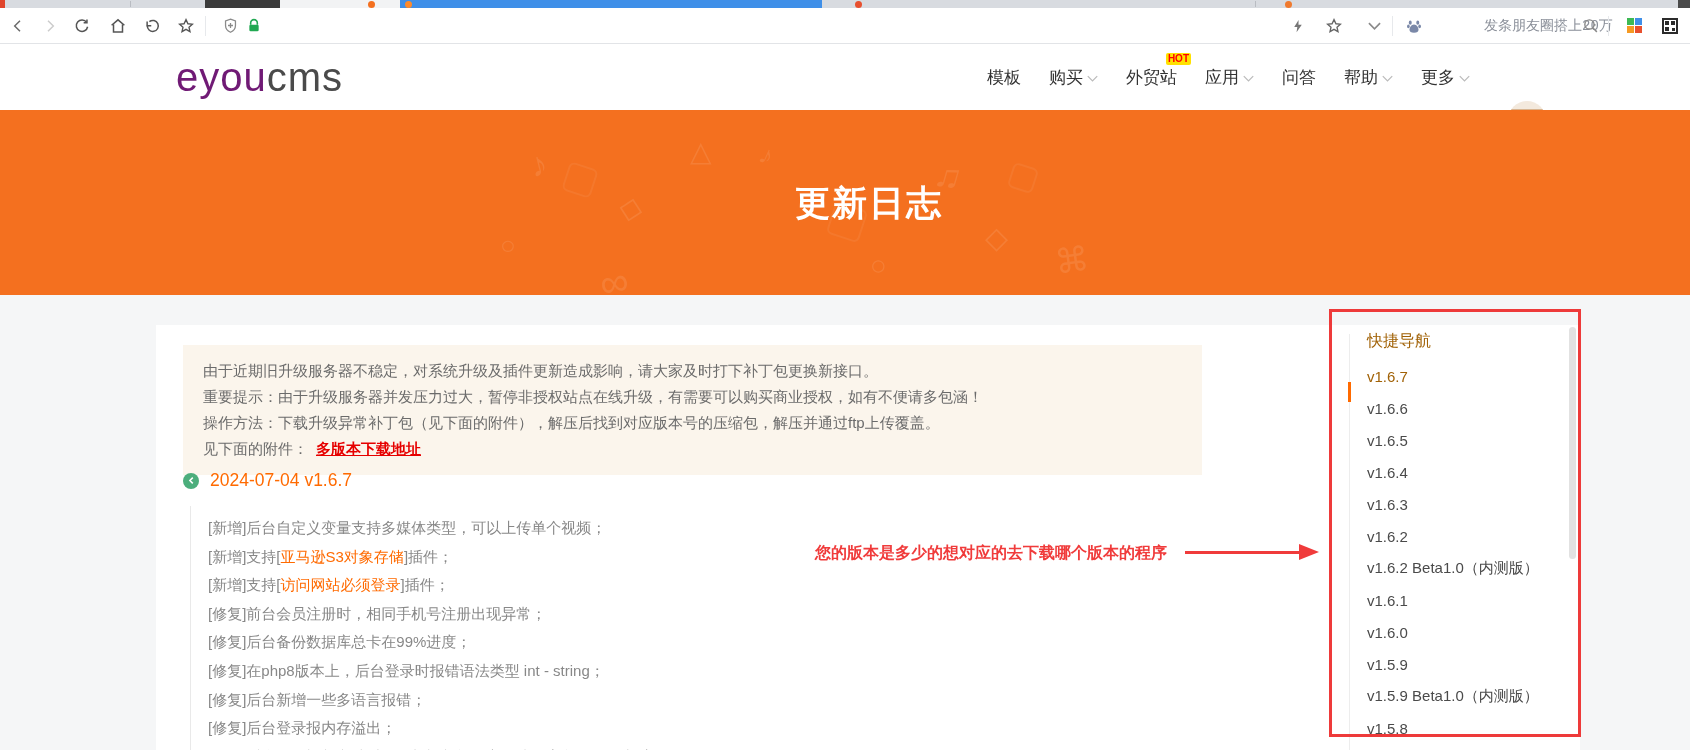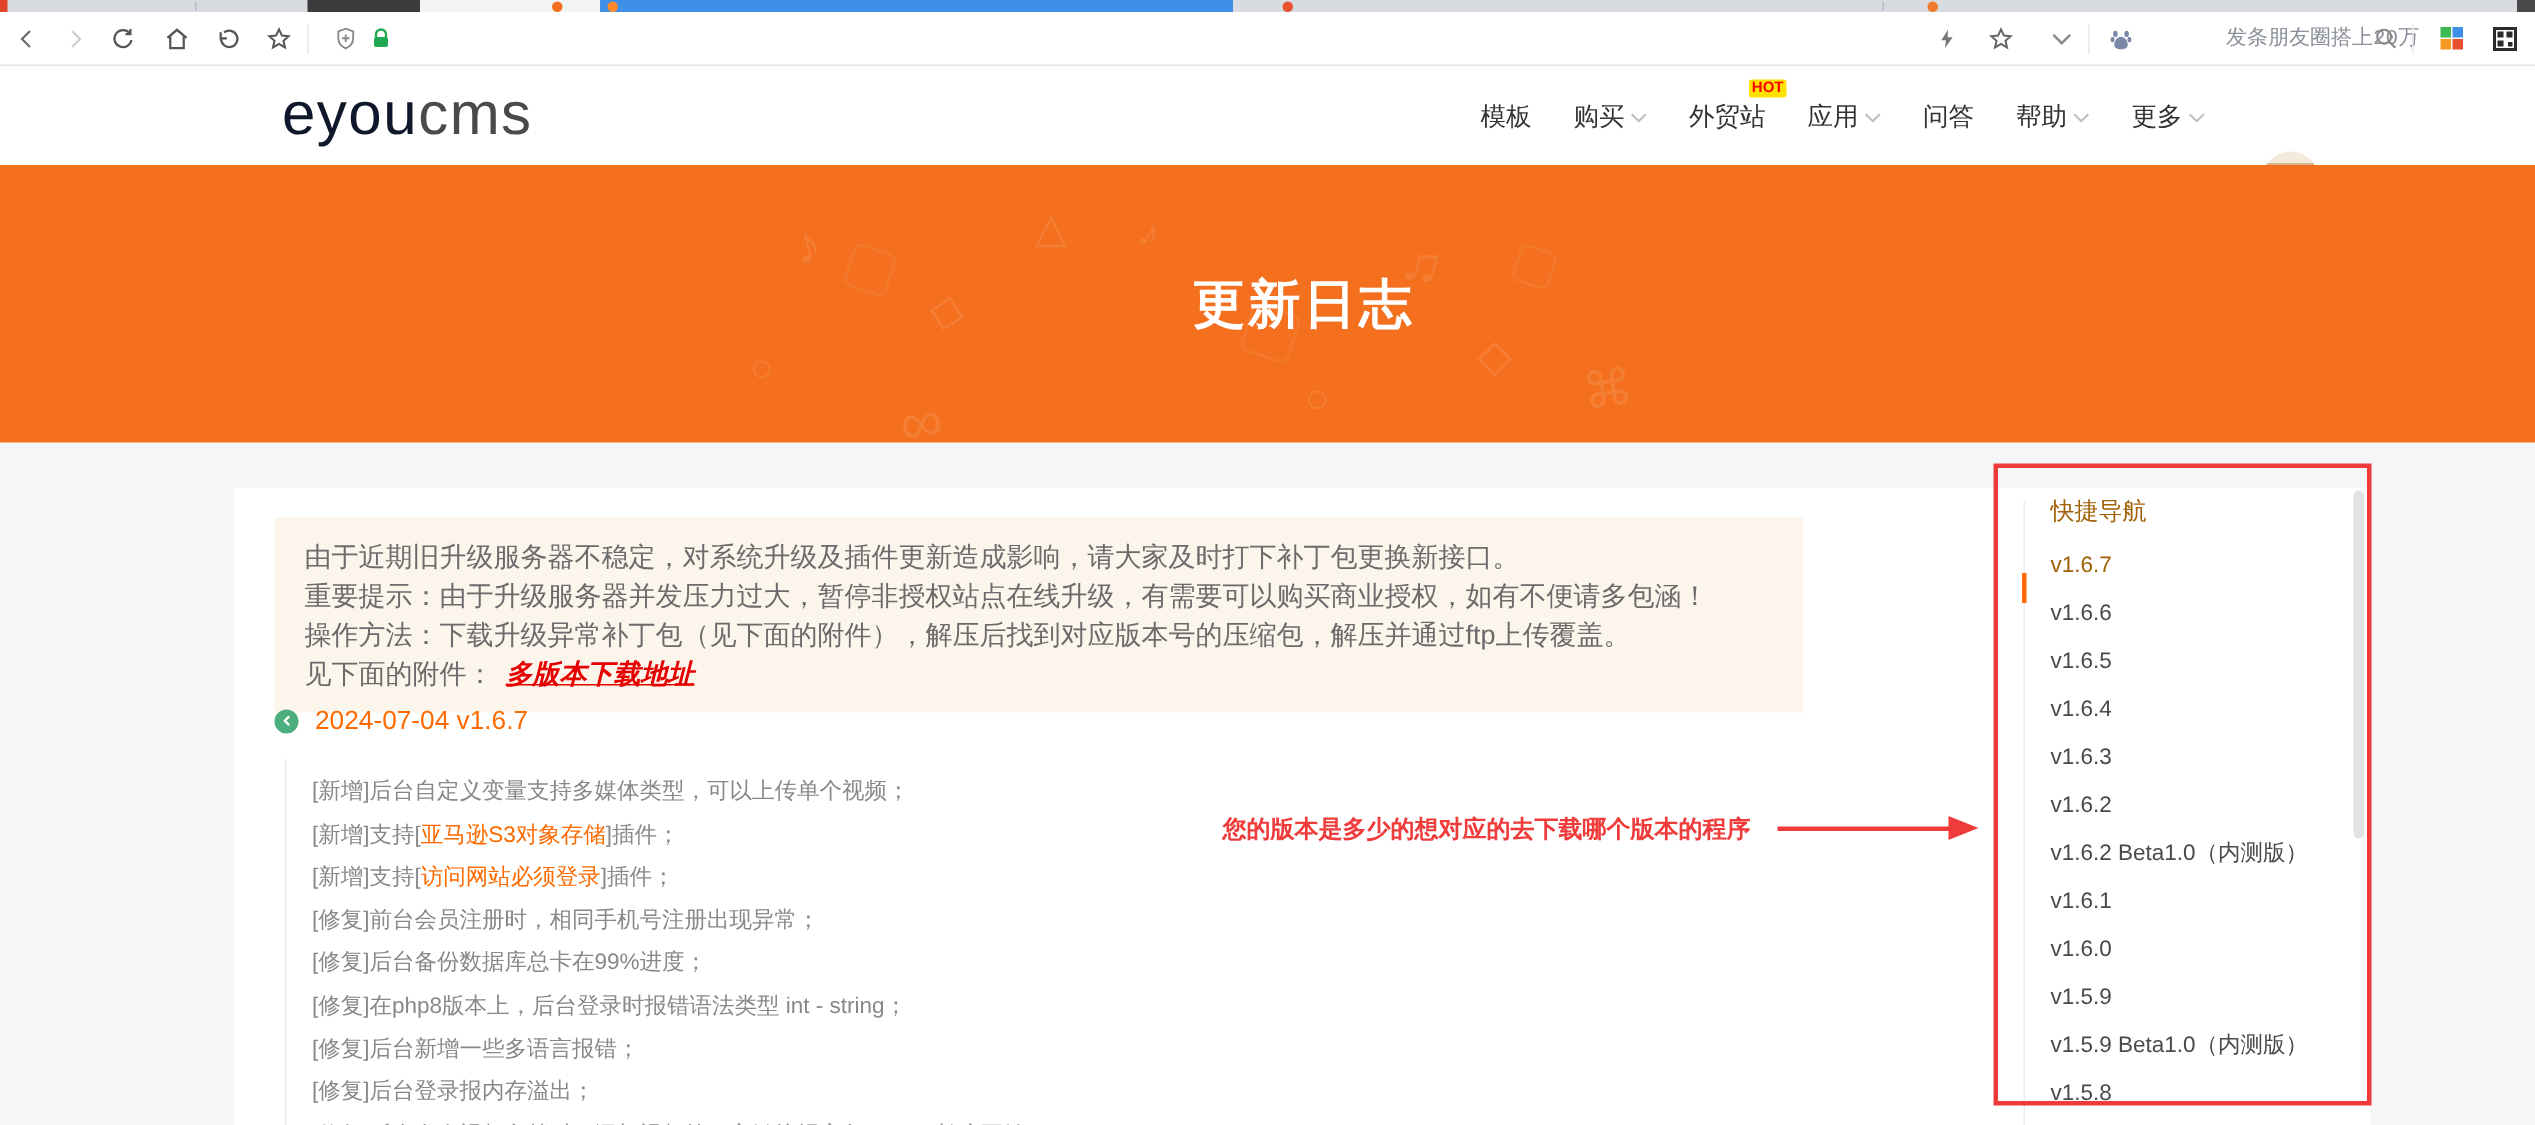"eyou" .logo .p1 { color: #0f172a -> #701a75; margin-left: 12px -> none }
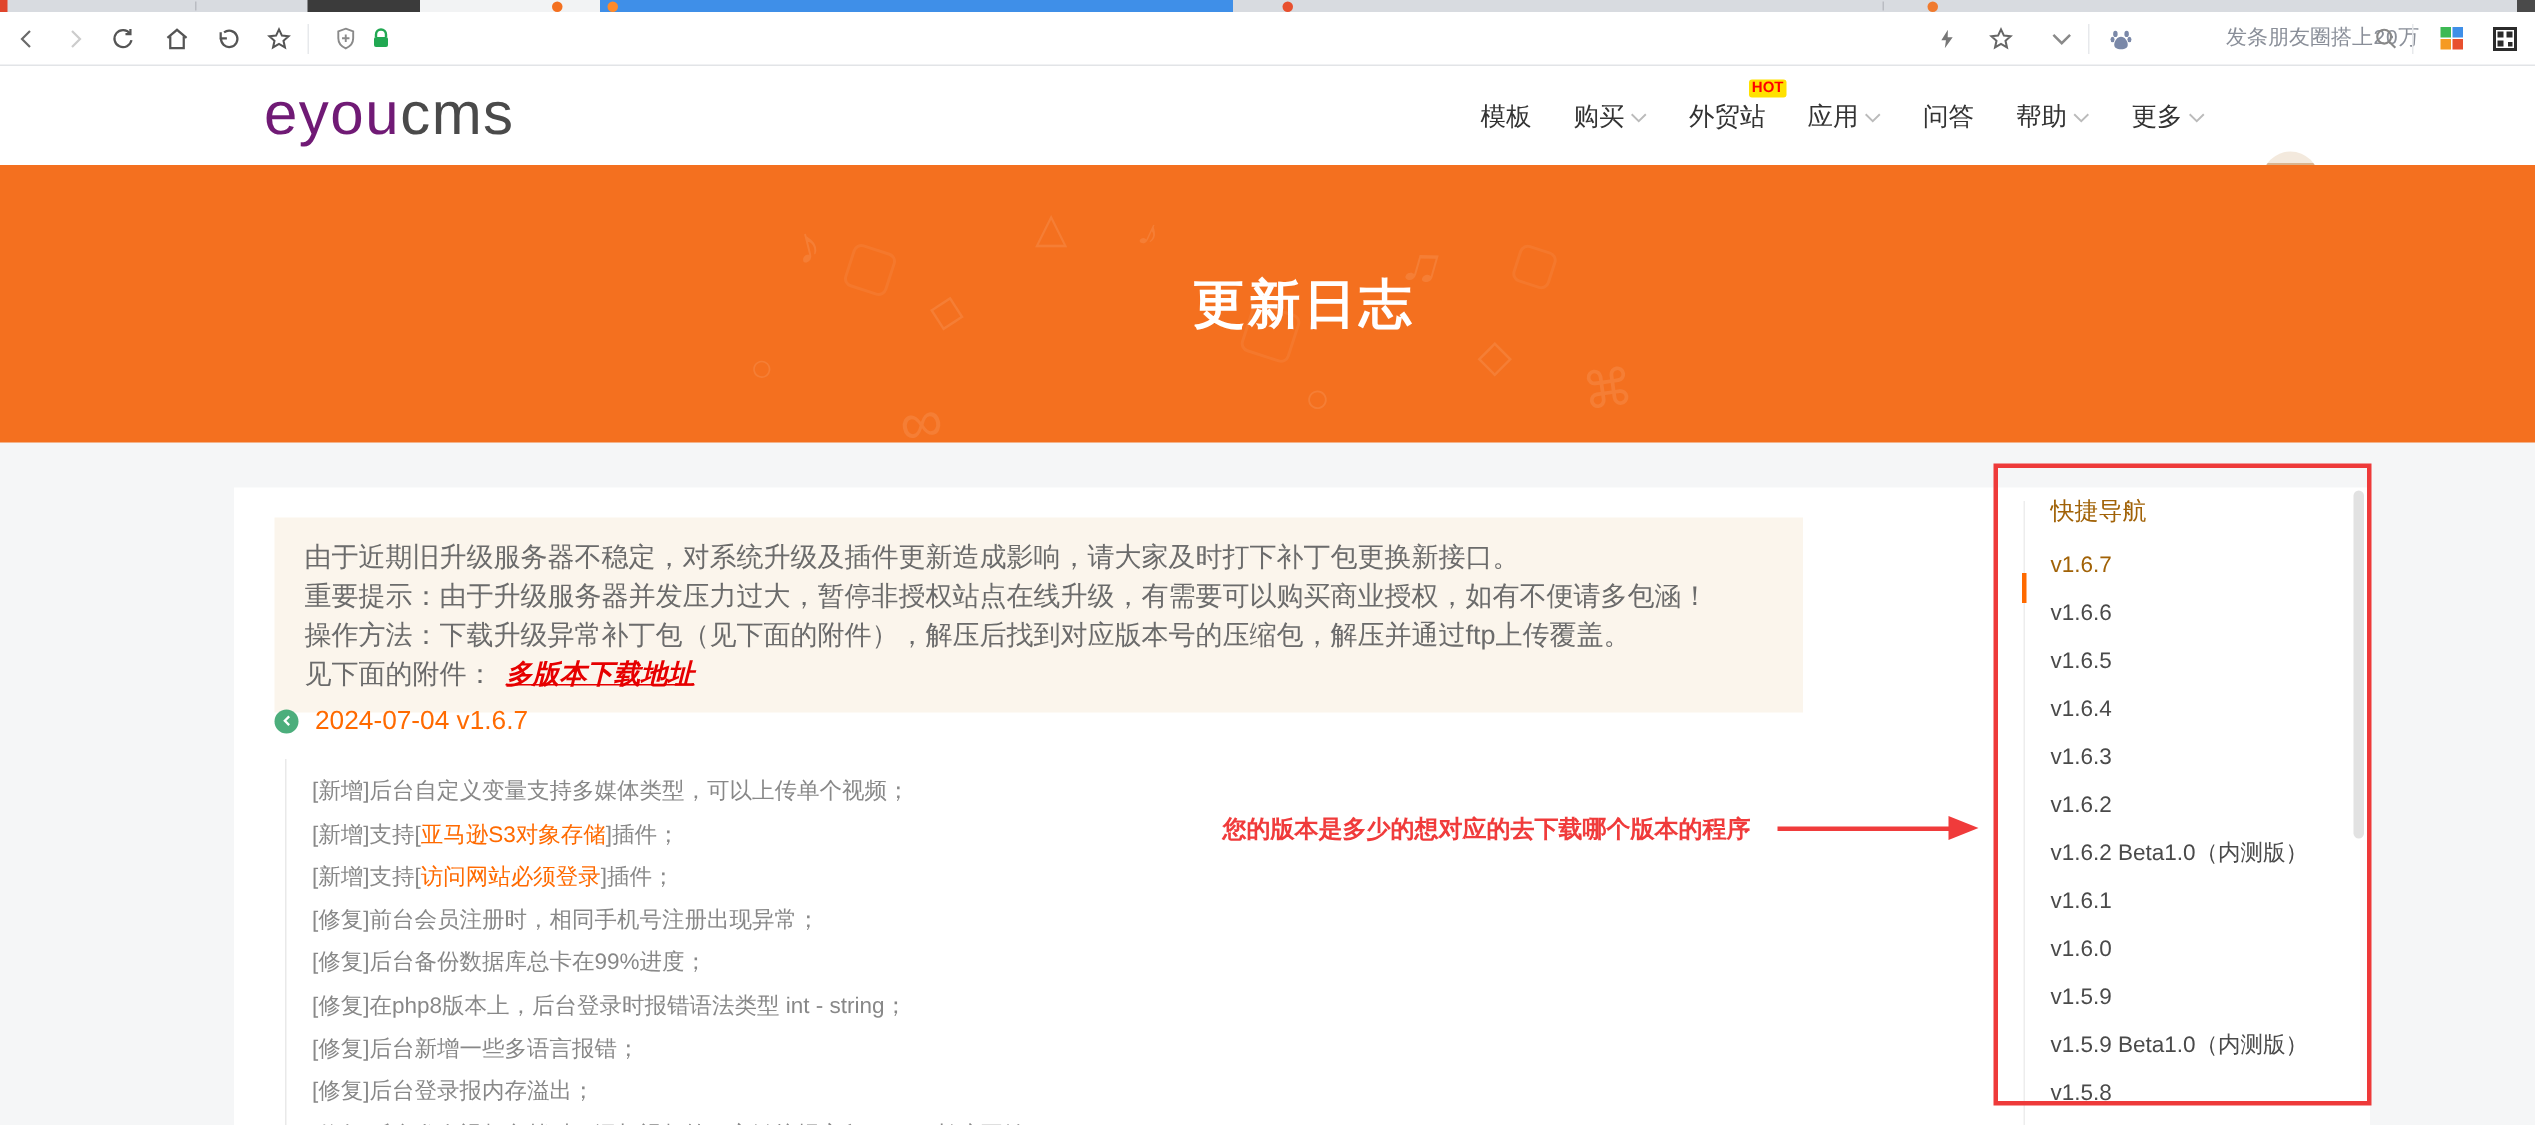"由于近期旧升级服务器不稳定，对系统升级及插件更新造成影响，请大家及时打下补丁包更" .notice { font-size: 18px -> 15px }
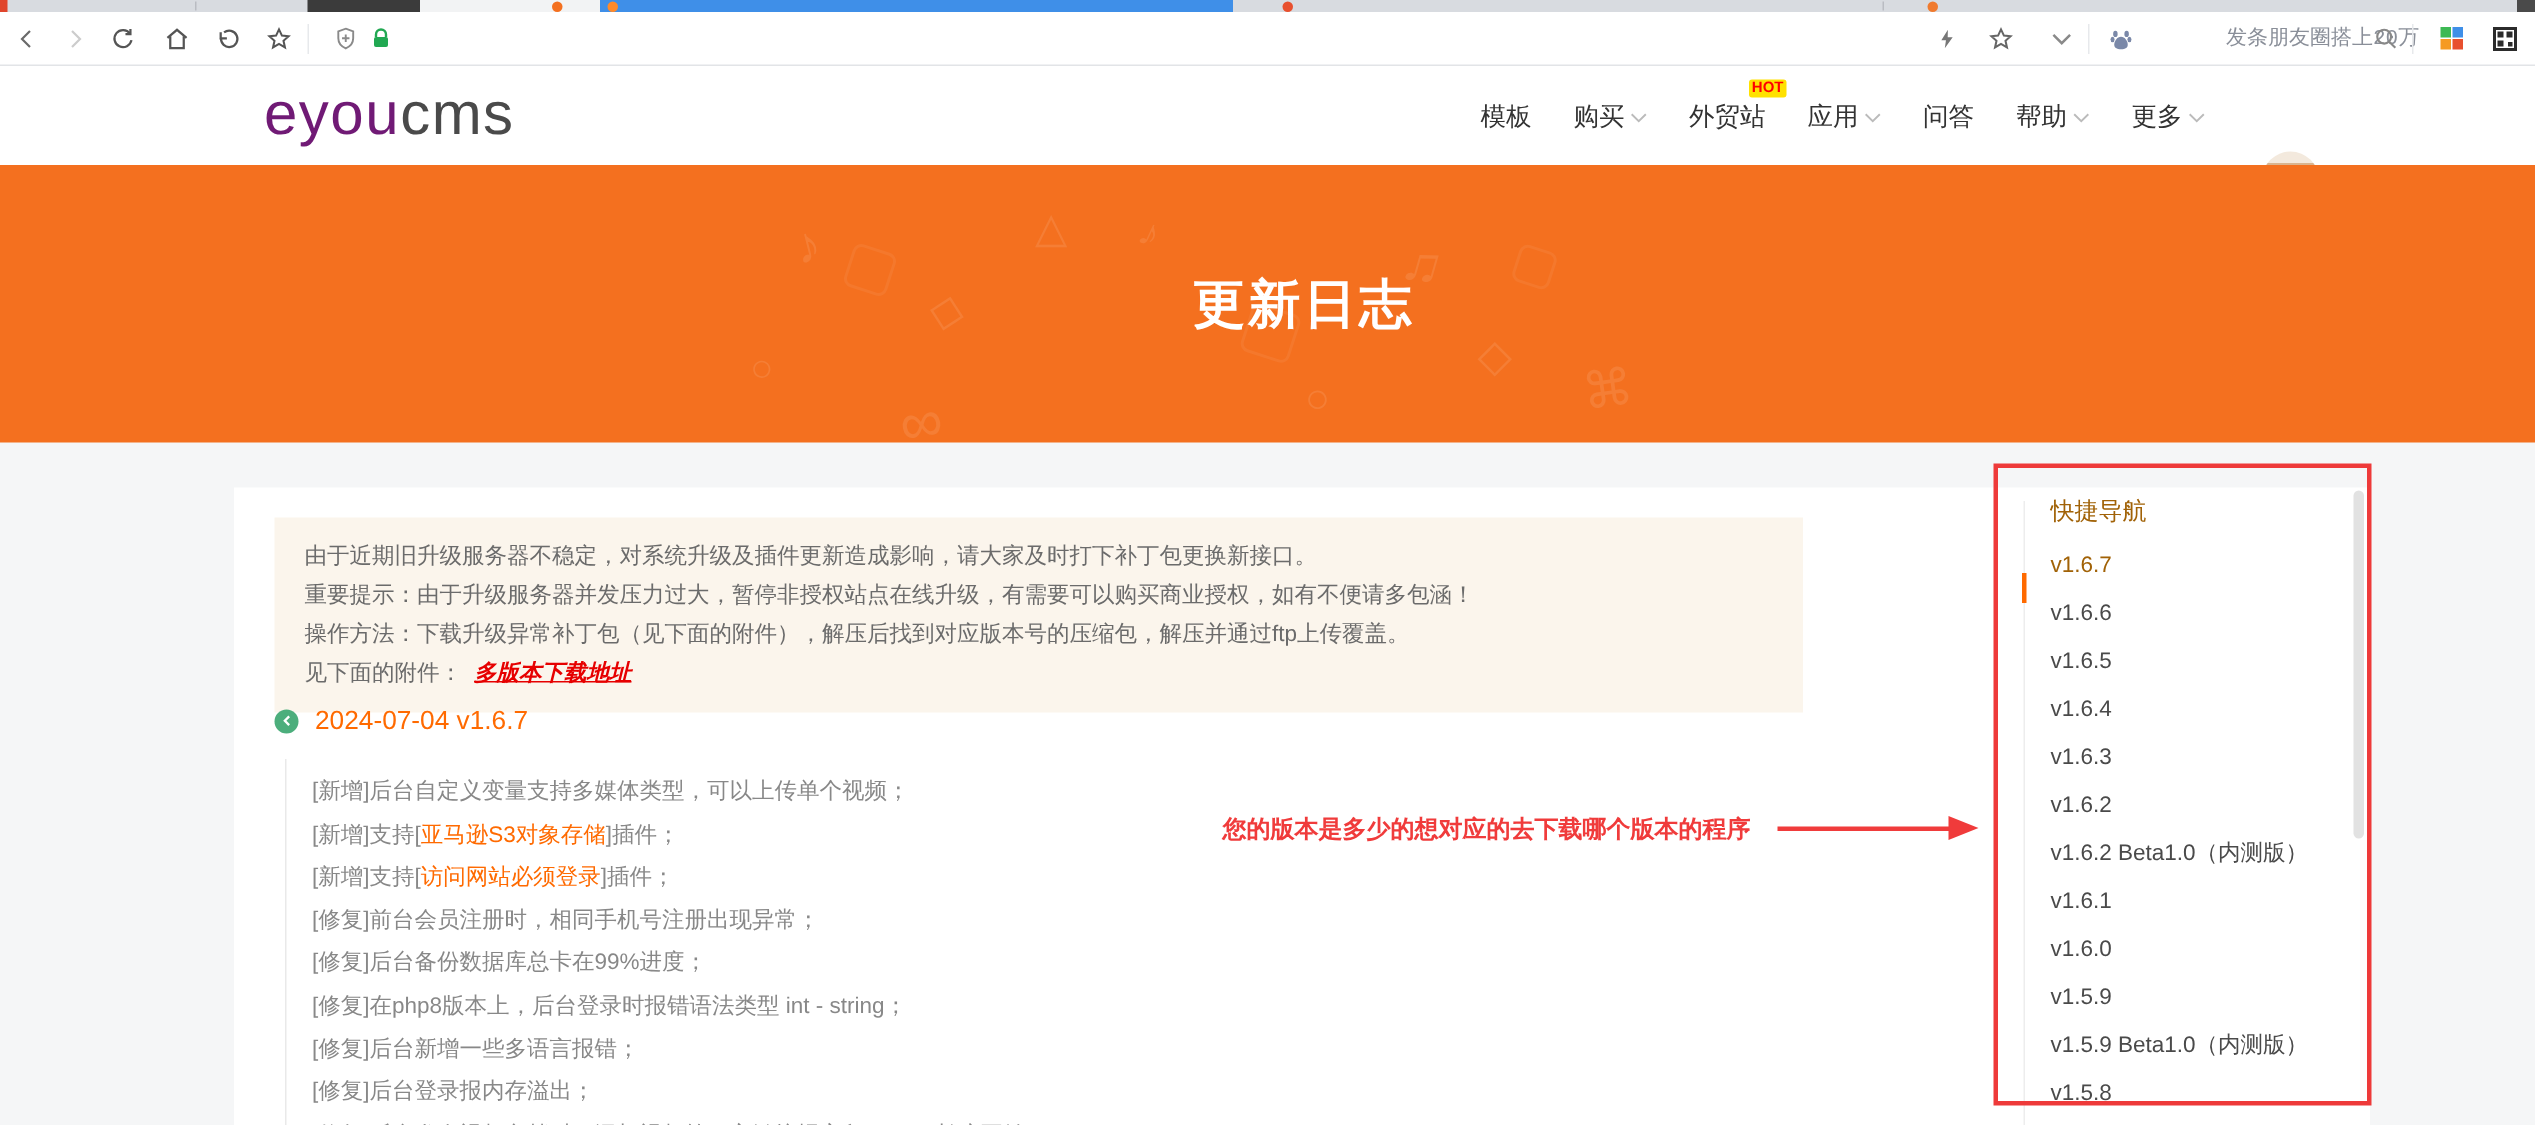"多版本下载地址" .notice-link { font-style: italic -> none }
